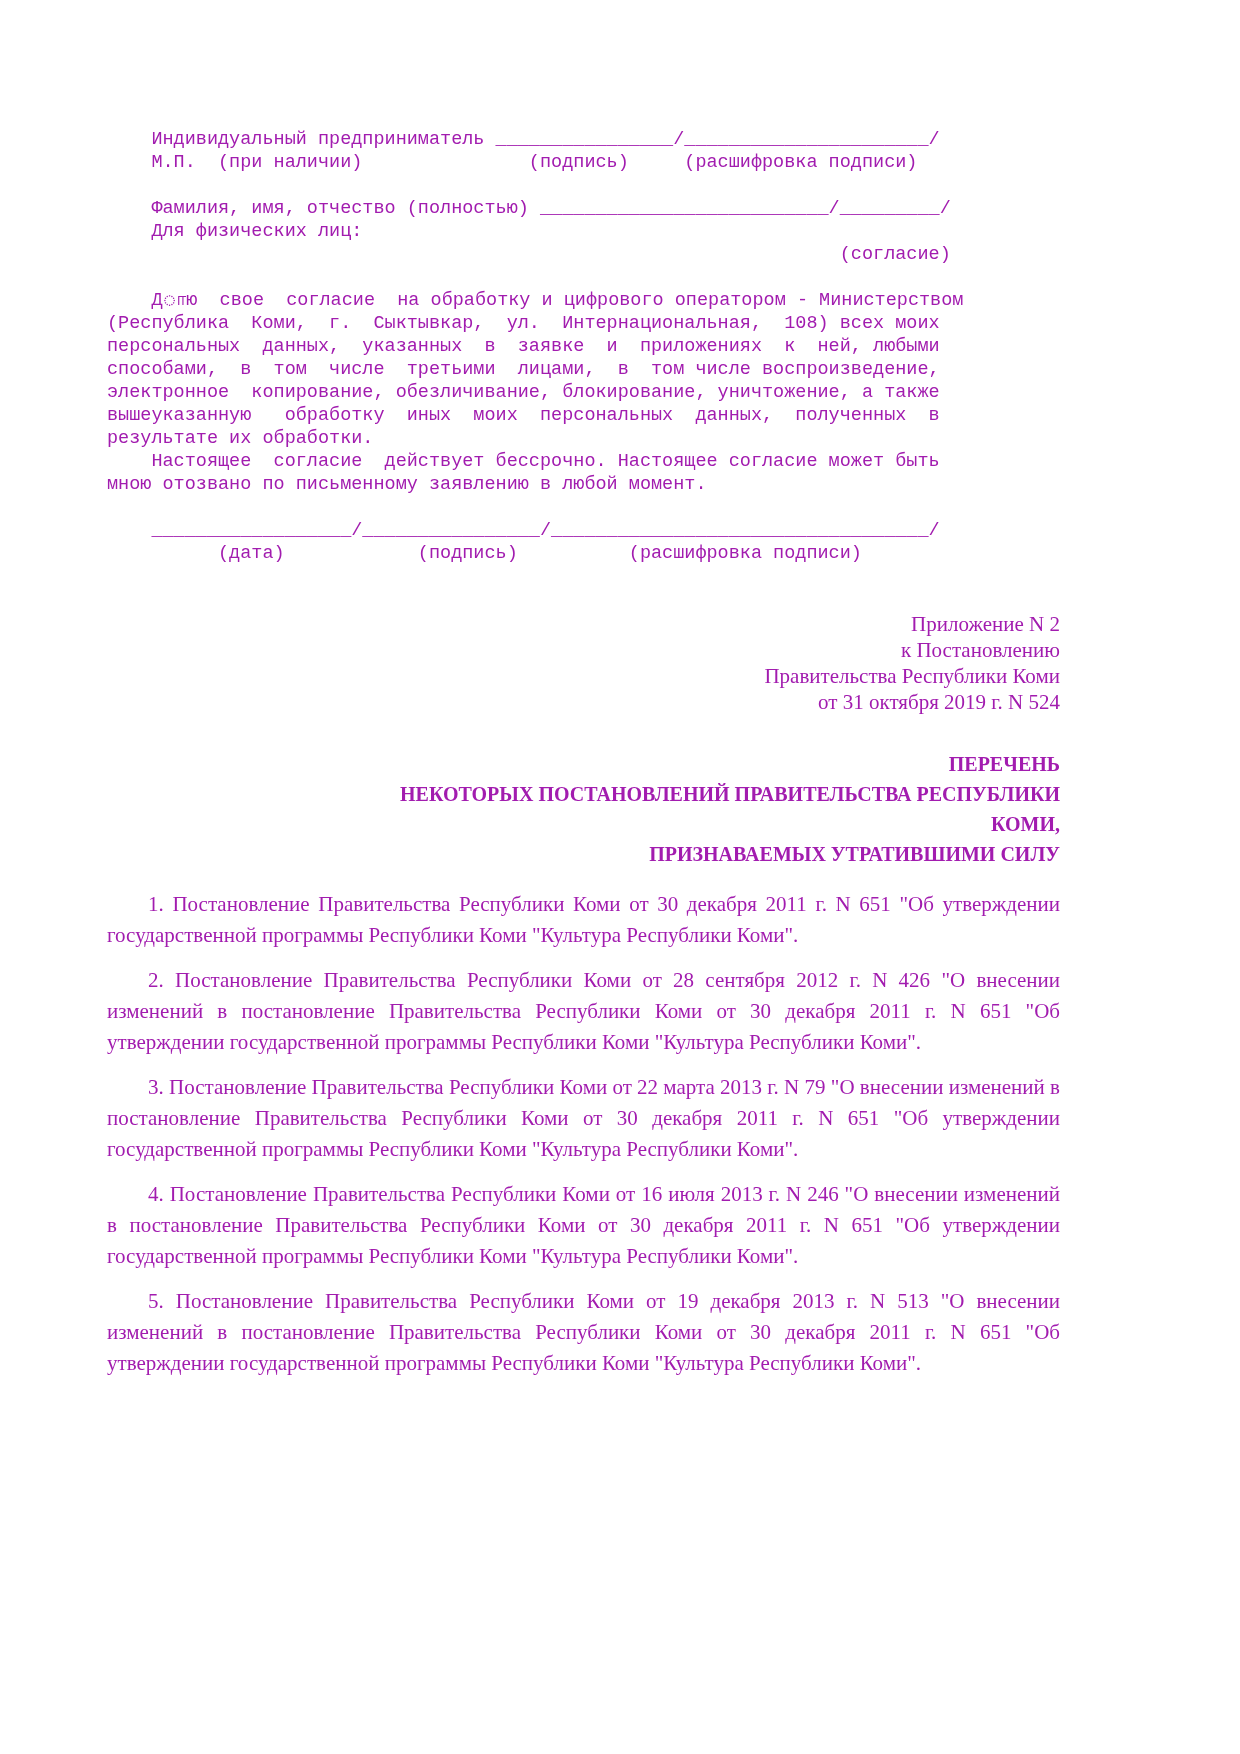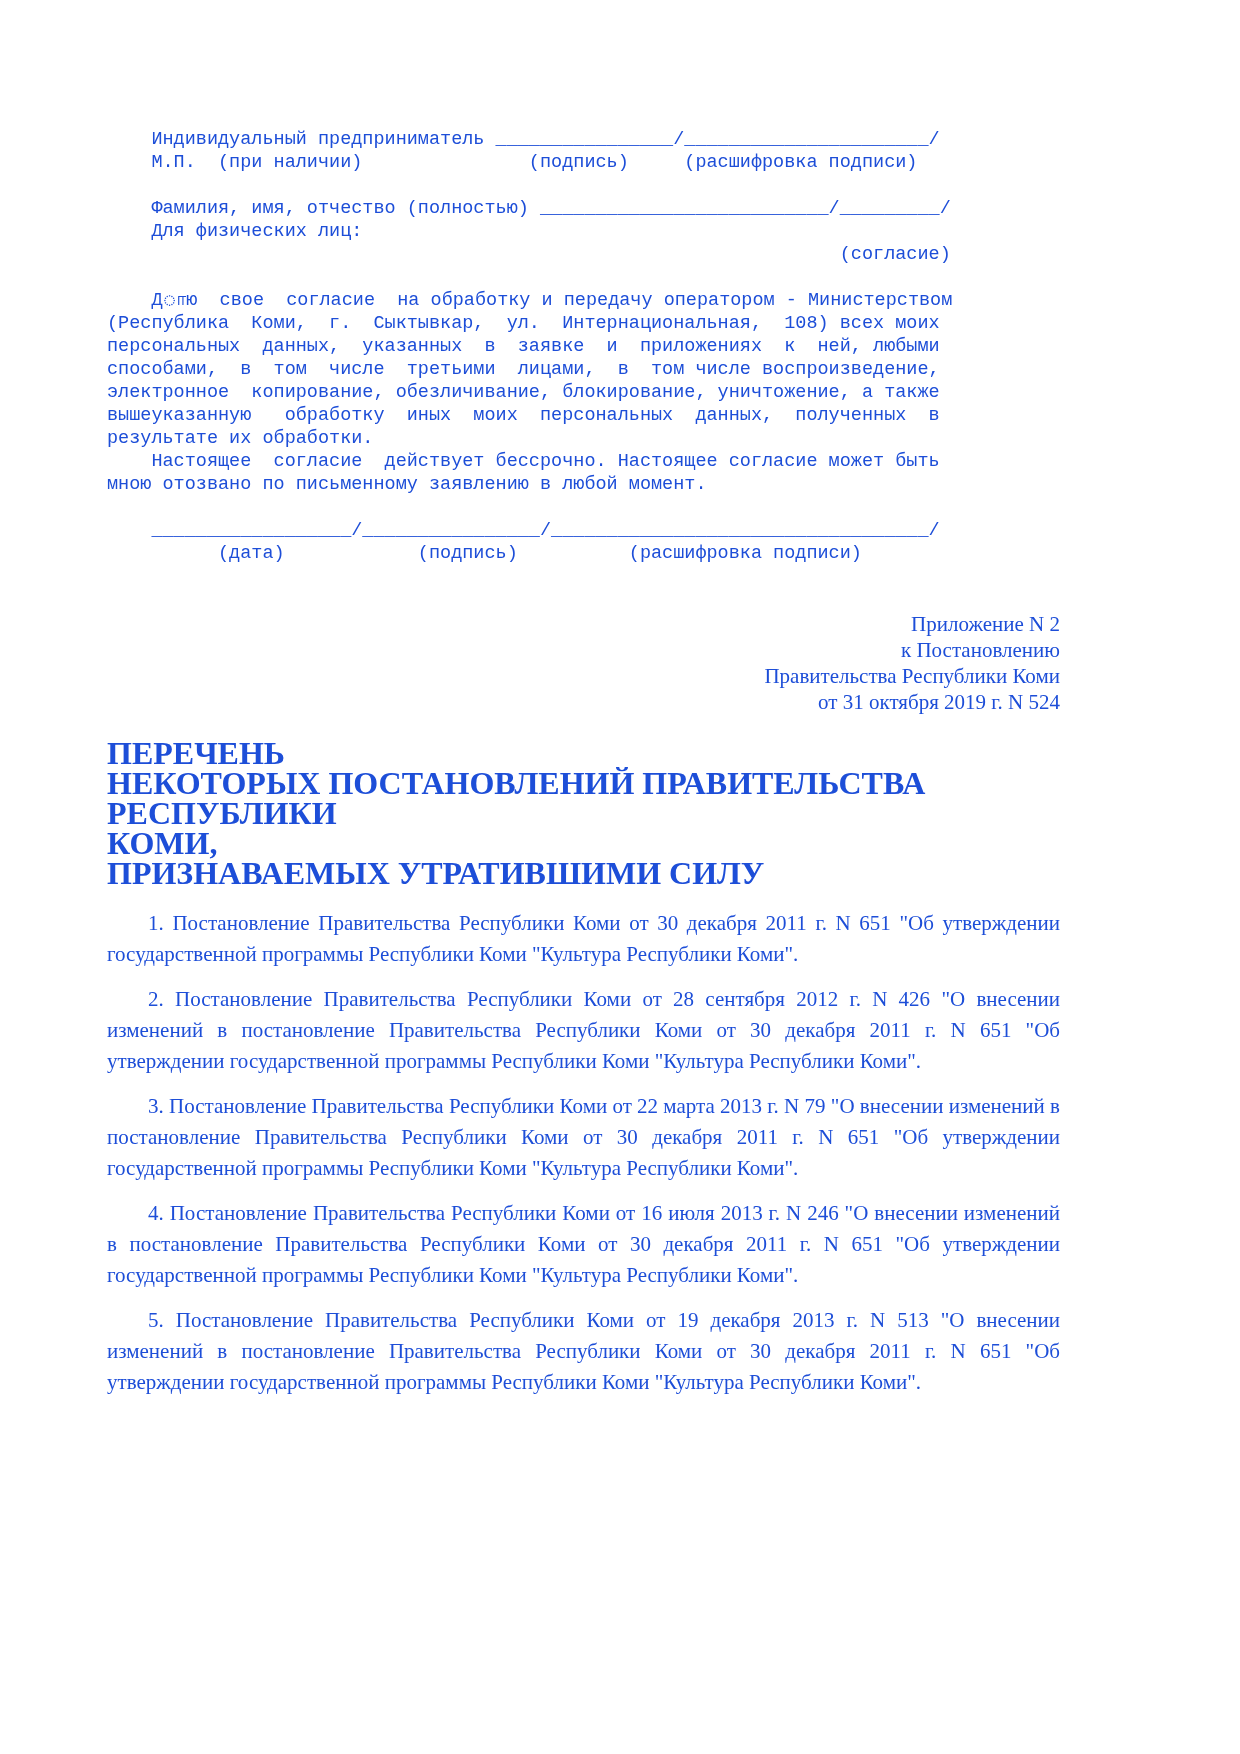"Индивидуальный предприниматель" .page { color: #1d4ed8 -> #a21caf }
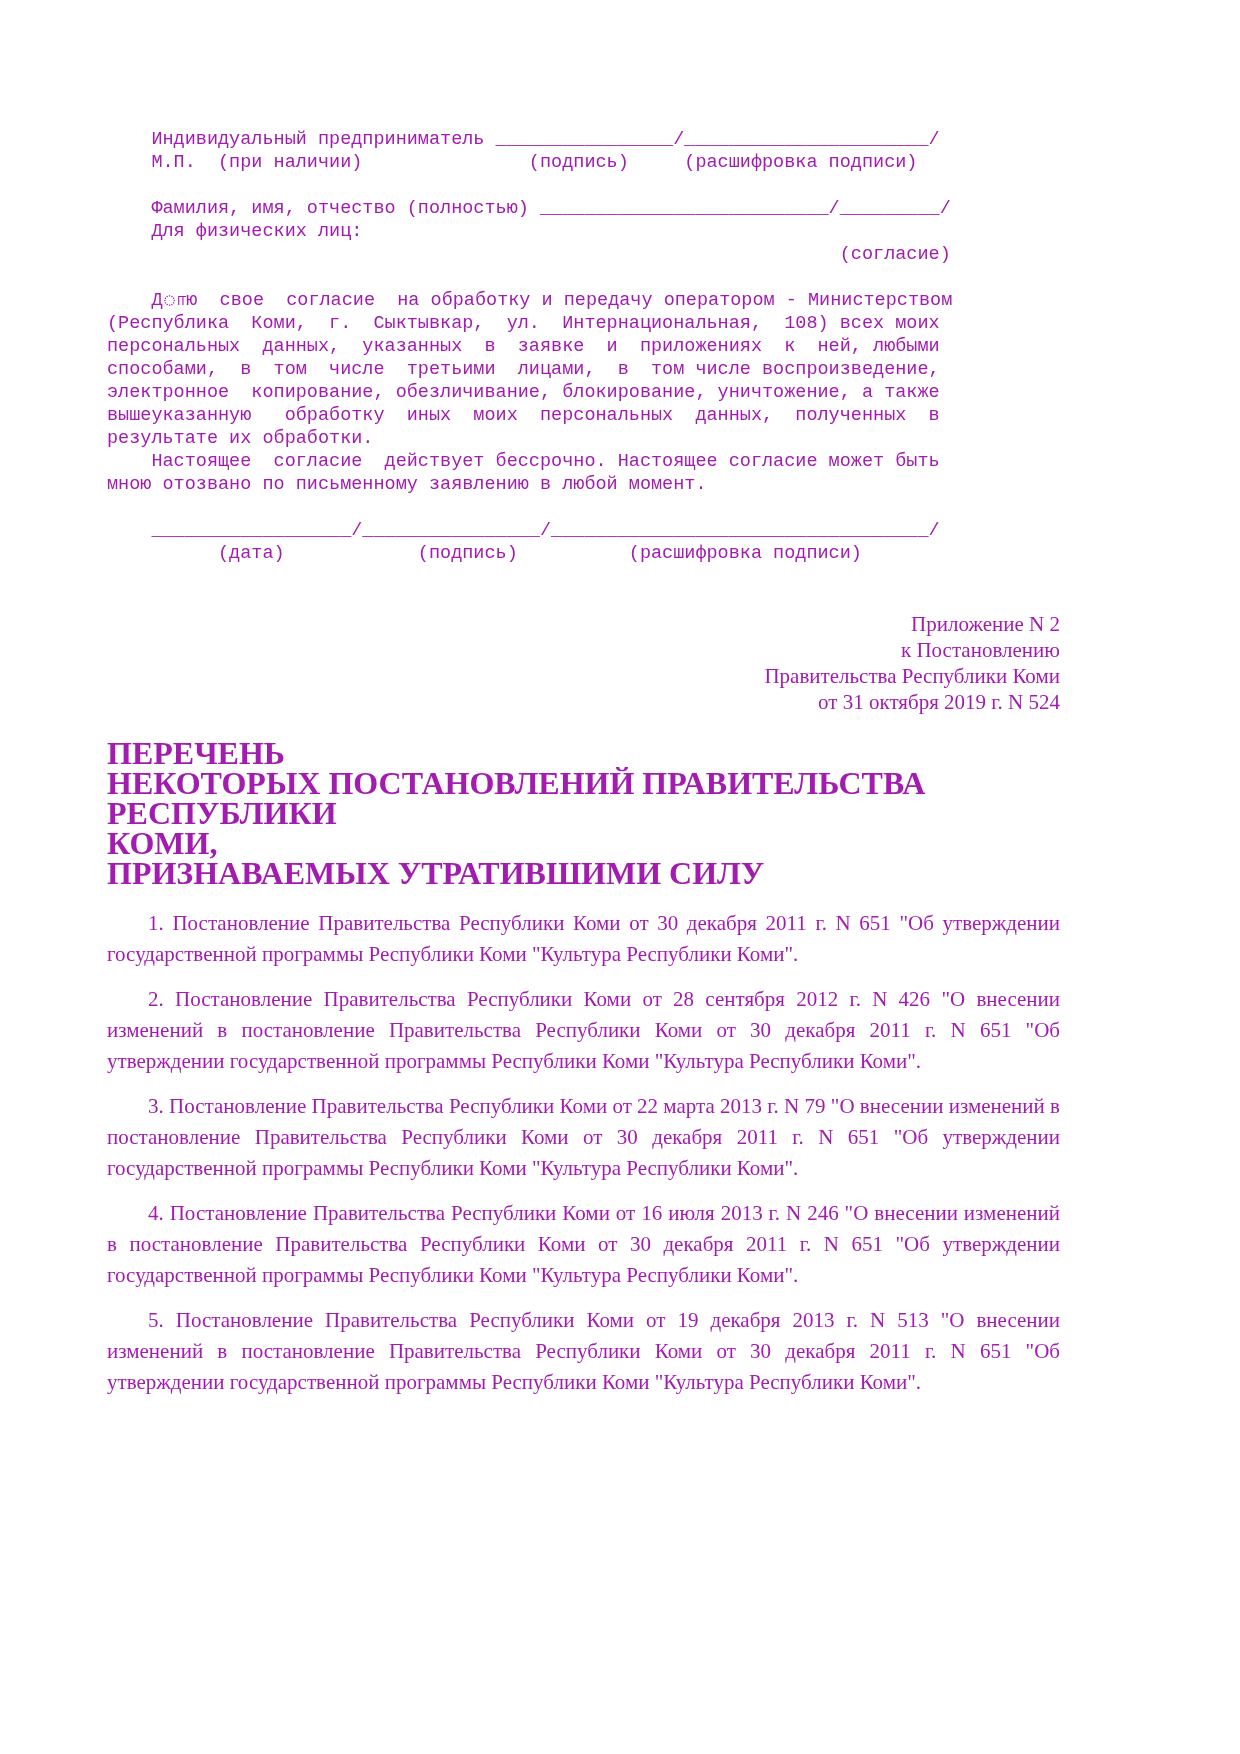"Дாю свое согласие на обработку" div.mono-line { text: передачу -> цифрового }
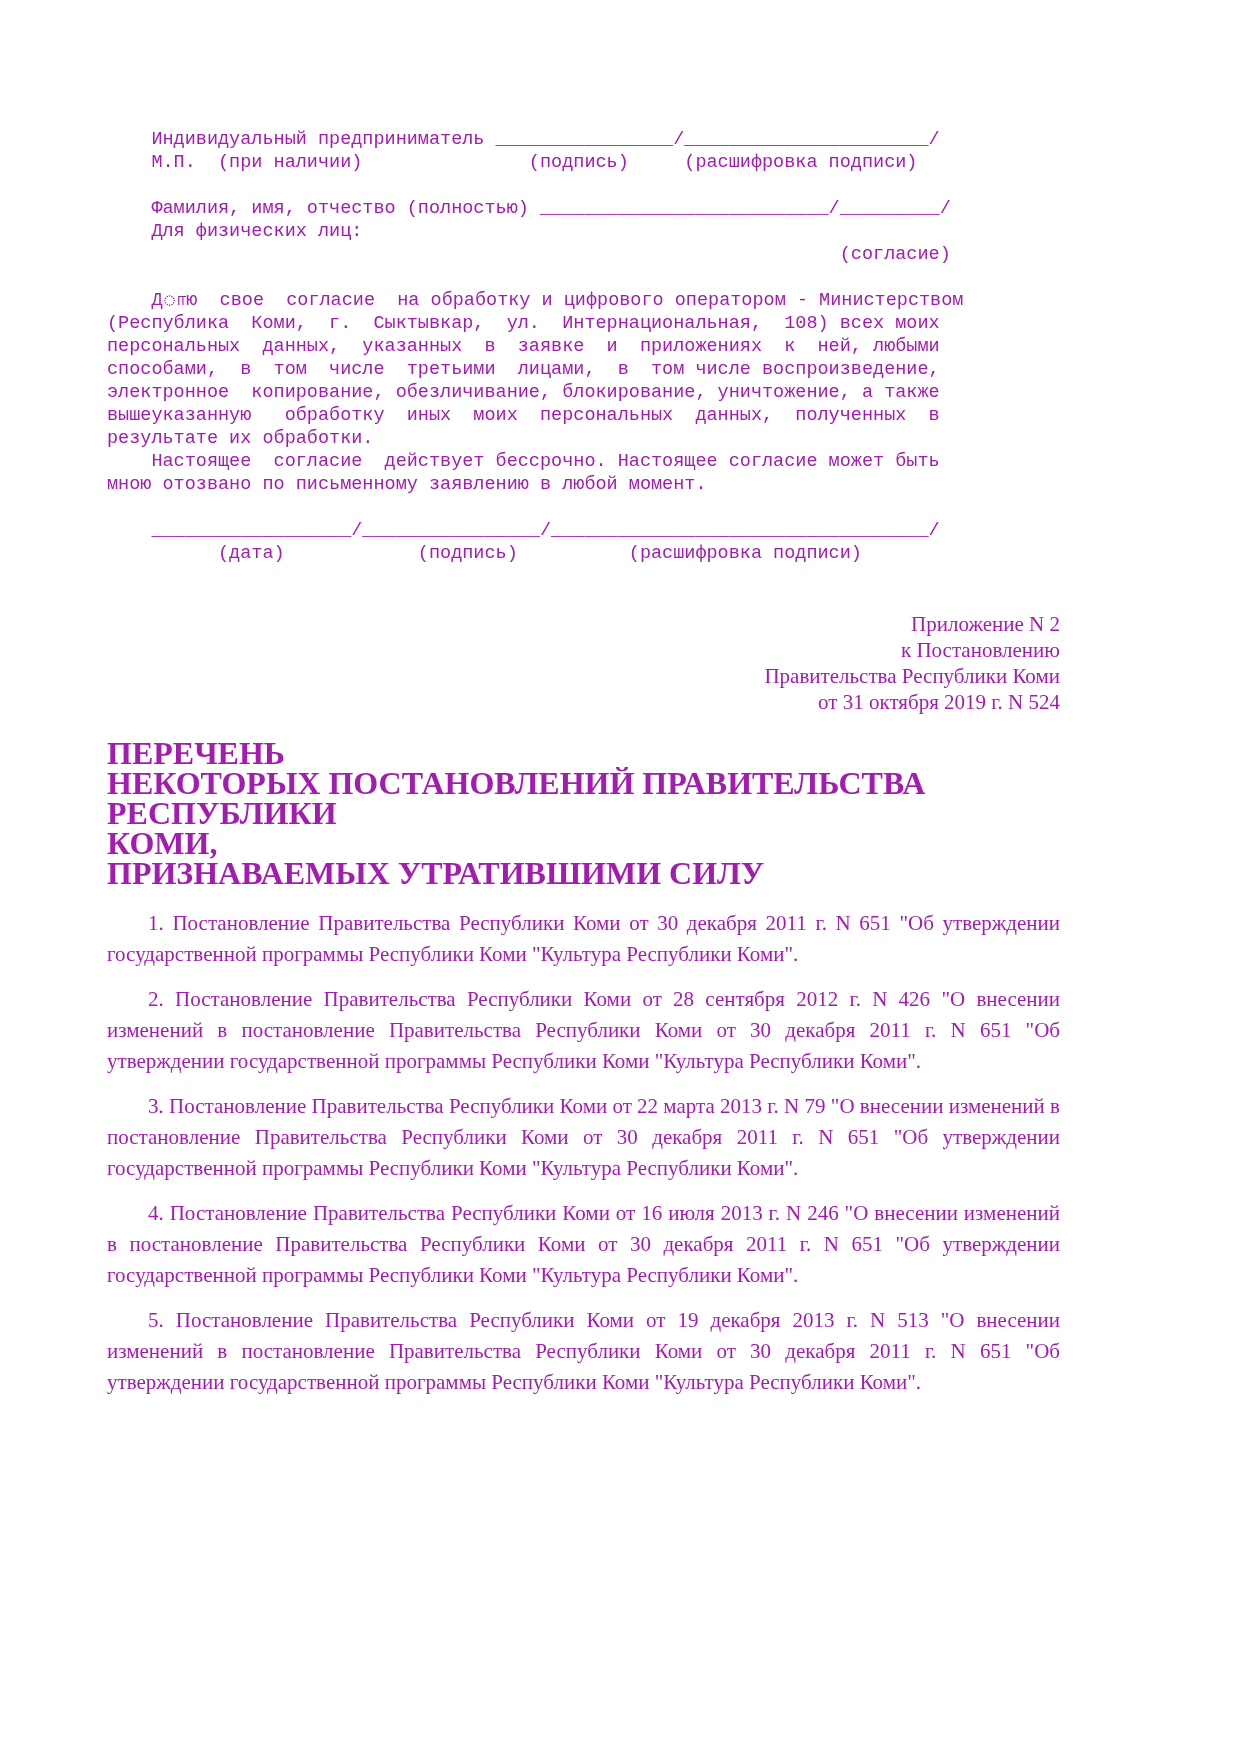"ПЕРЕЧЕНЬ" .doc-title { font-size: 32px -> 20px; margin-top: 23px -> 34px; text-align: left -> right }
